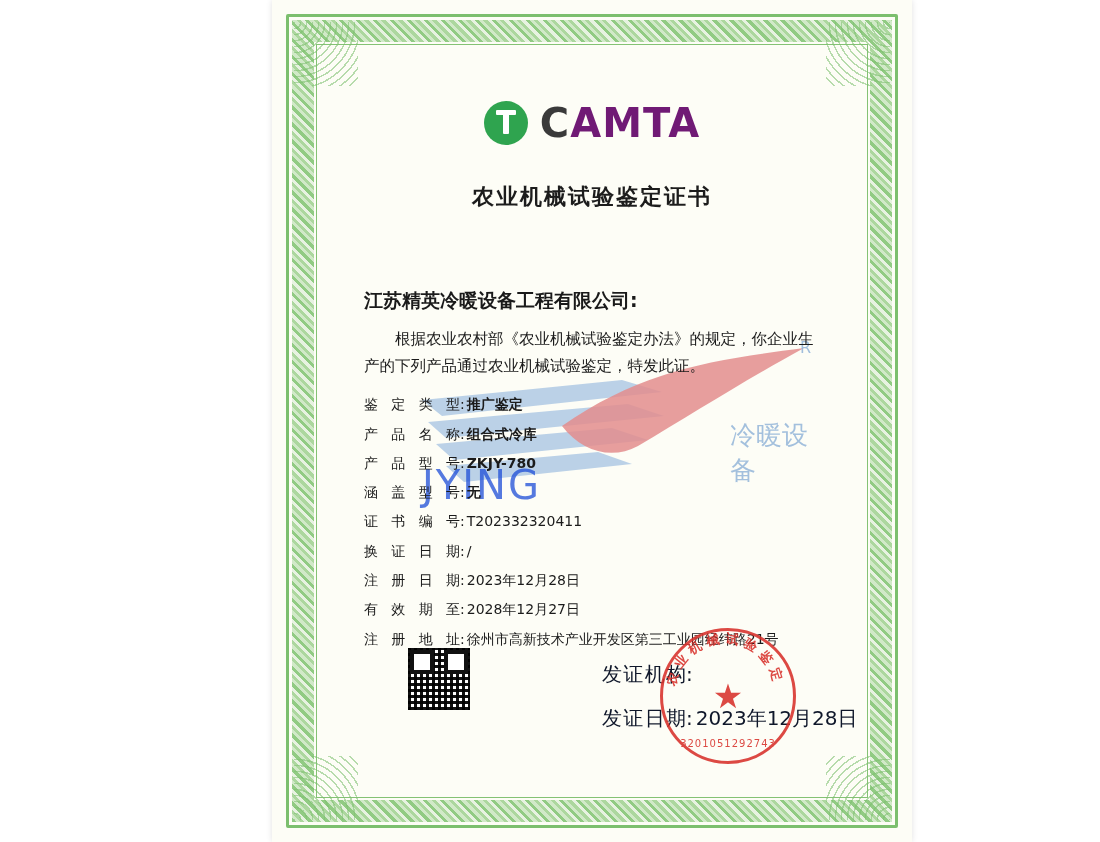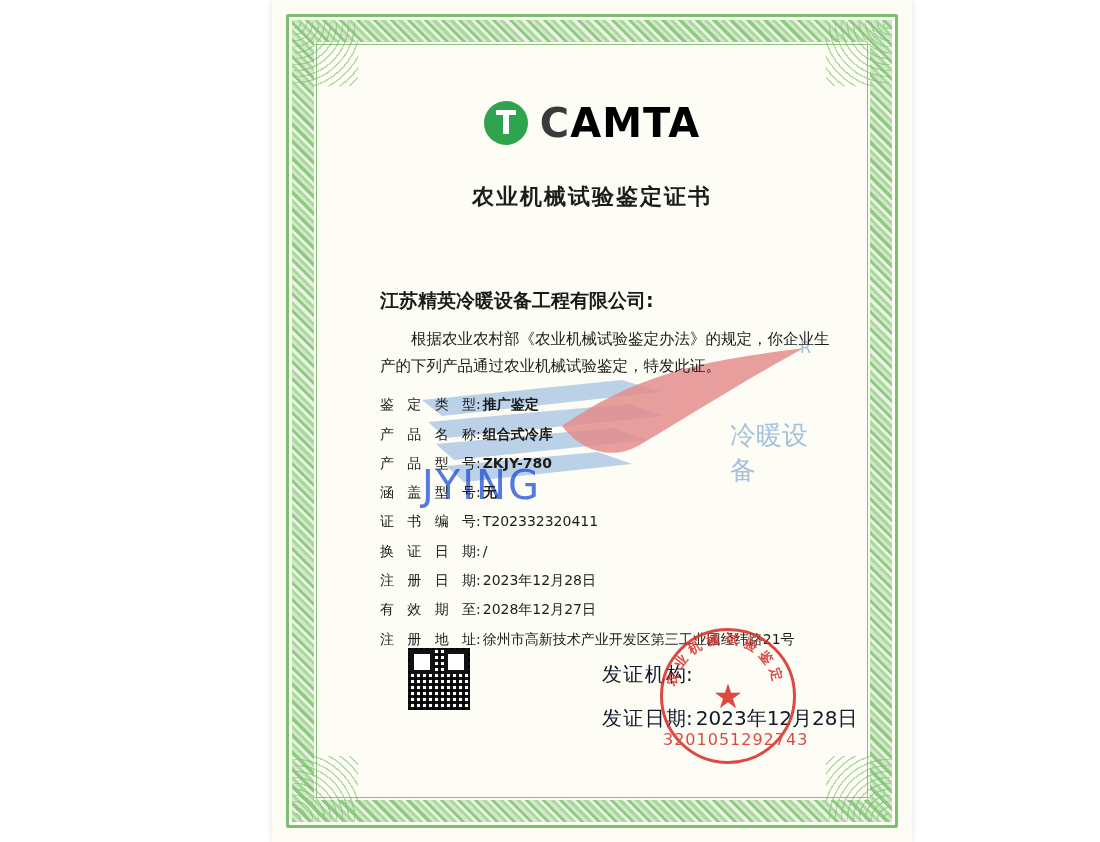"AMTA" .logo-text .accent { color: #000000 -> #701a75 }
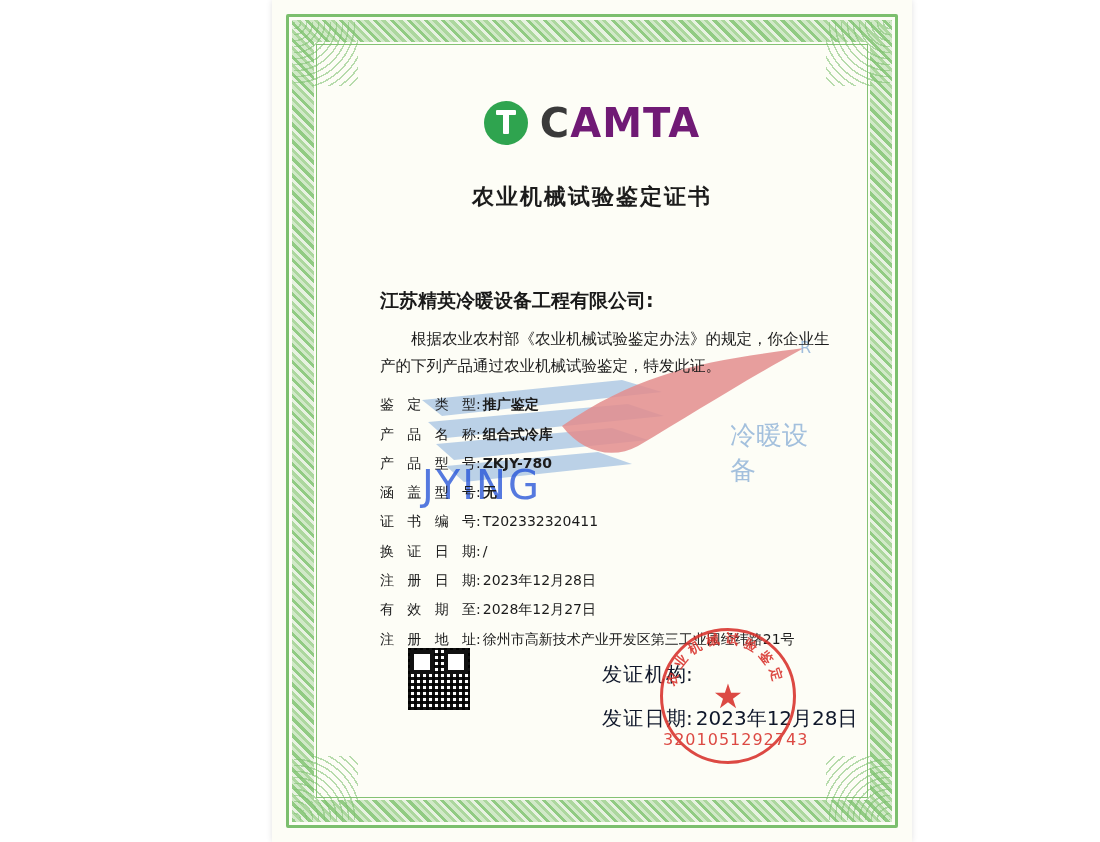"江苏精英冷暖设备工程有限公司:" .body-area { left: 108px -> 92px }
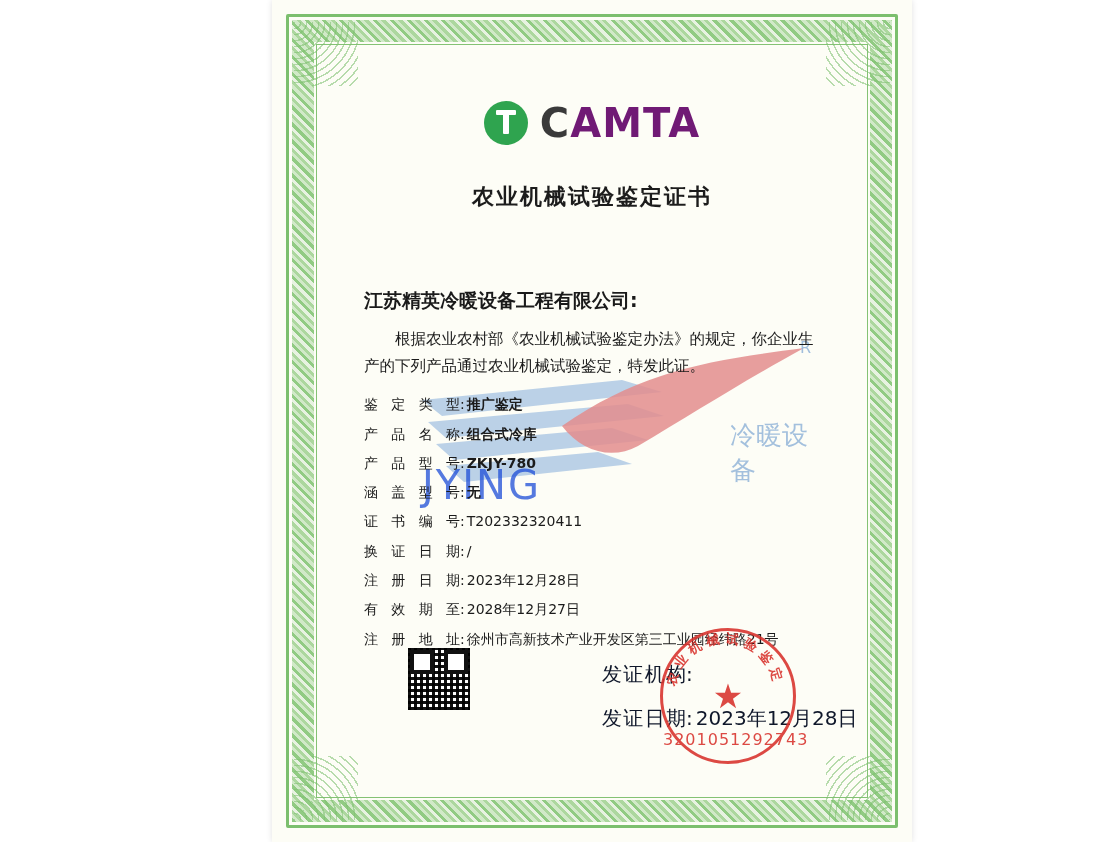"3201051292743" .seal-bottom { font-size: 16px -> 10px }
